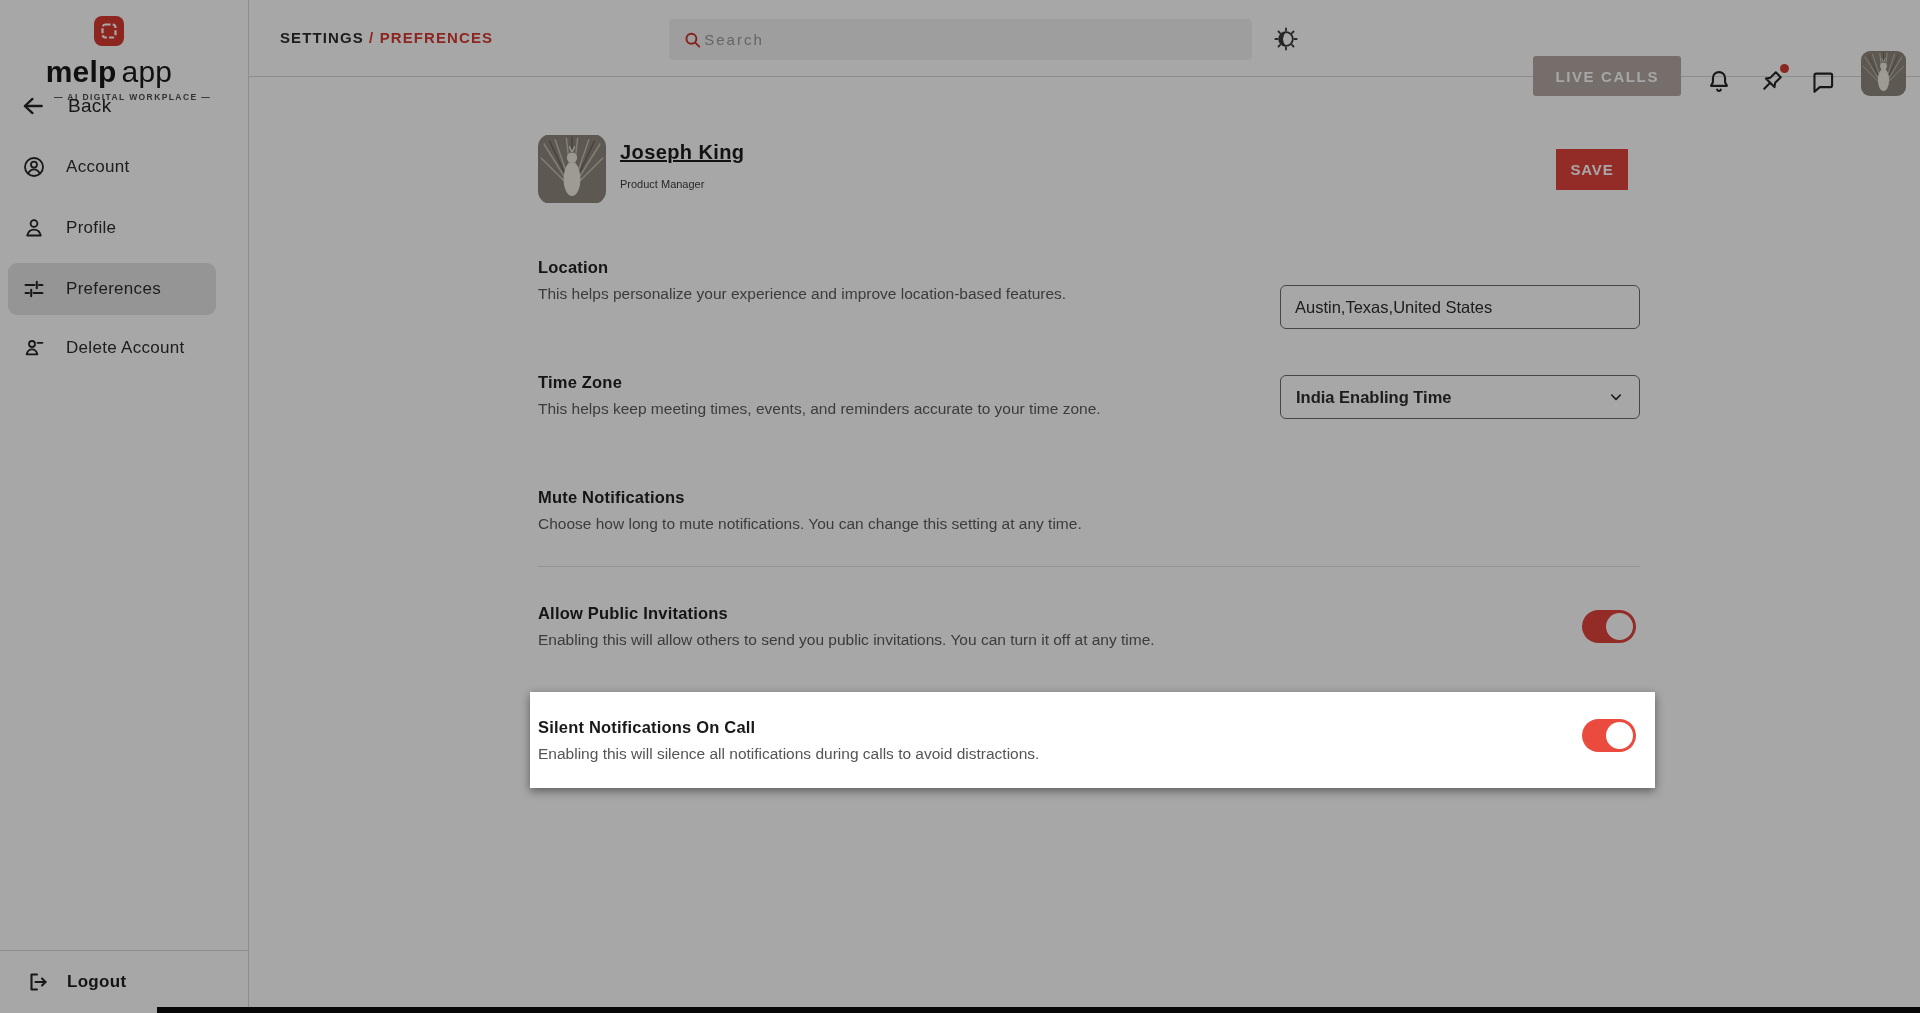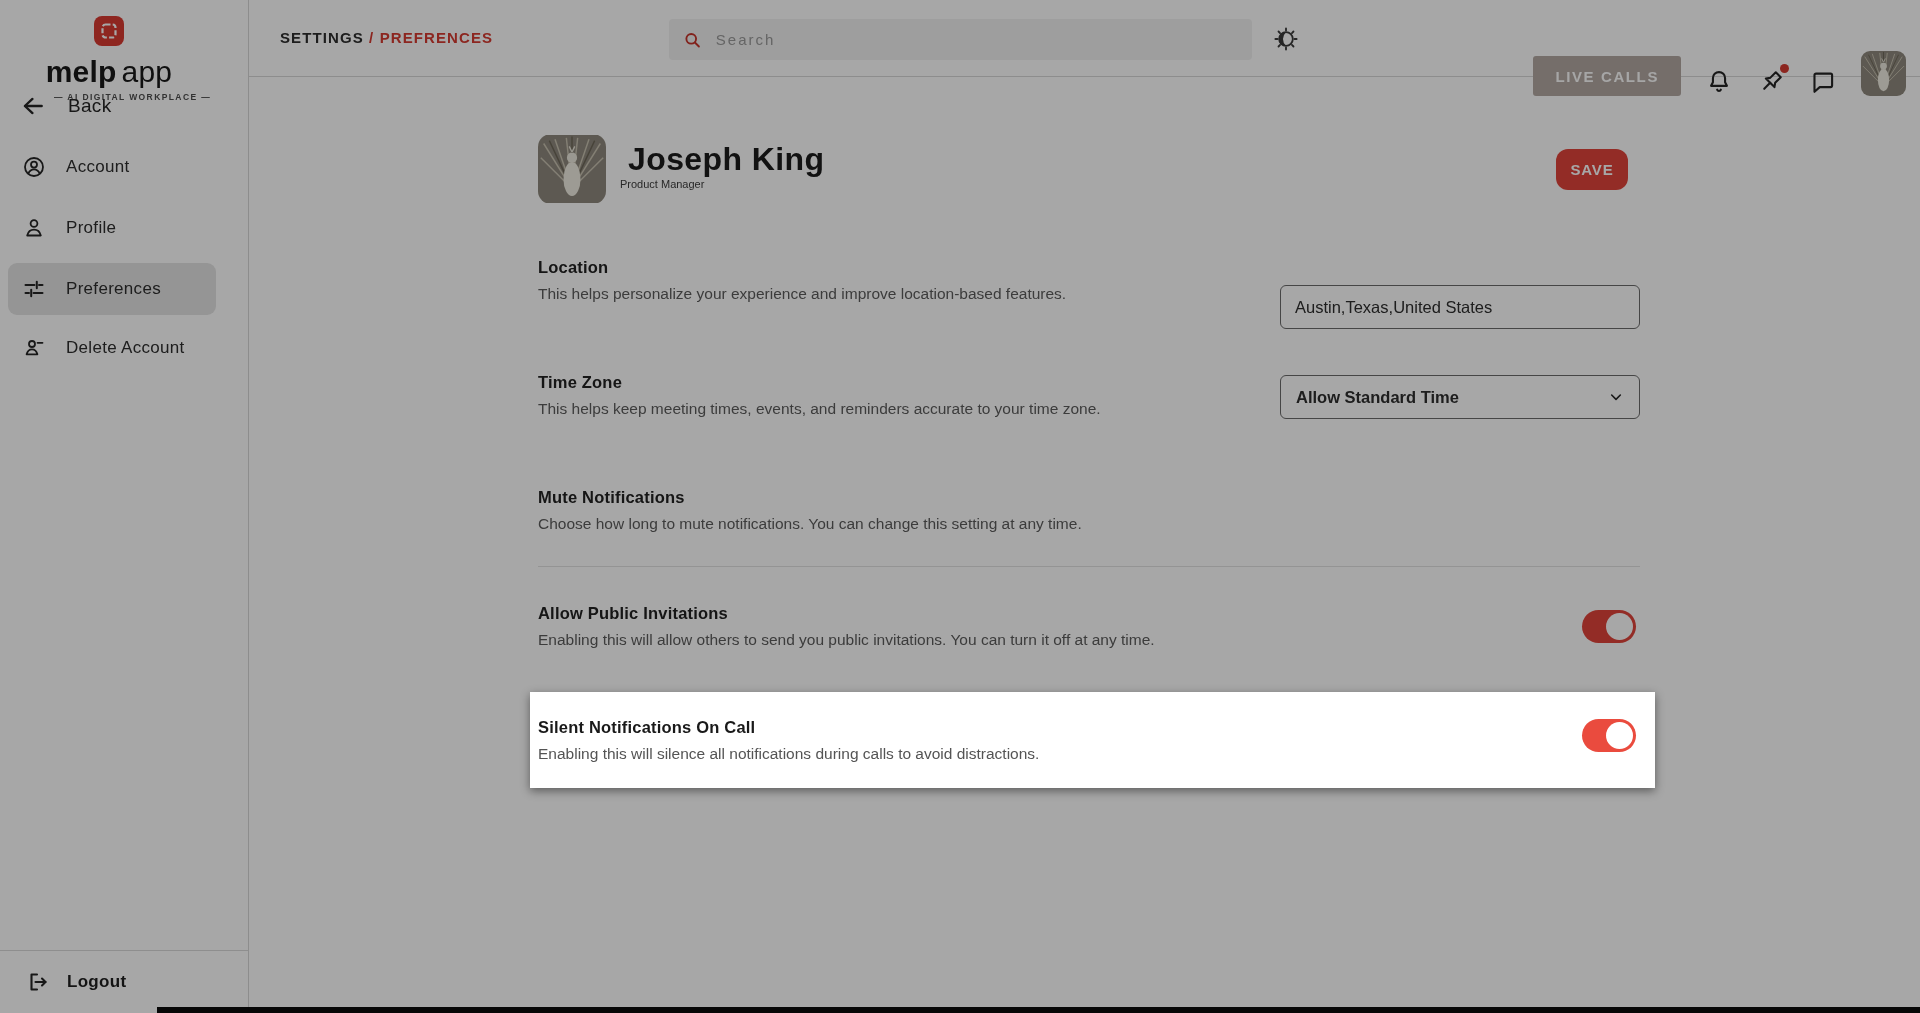"Search" .searchbox { gap: 14px -> 2px }
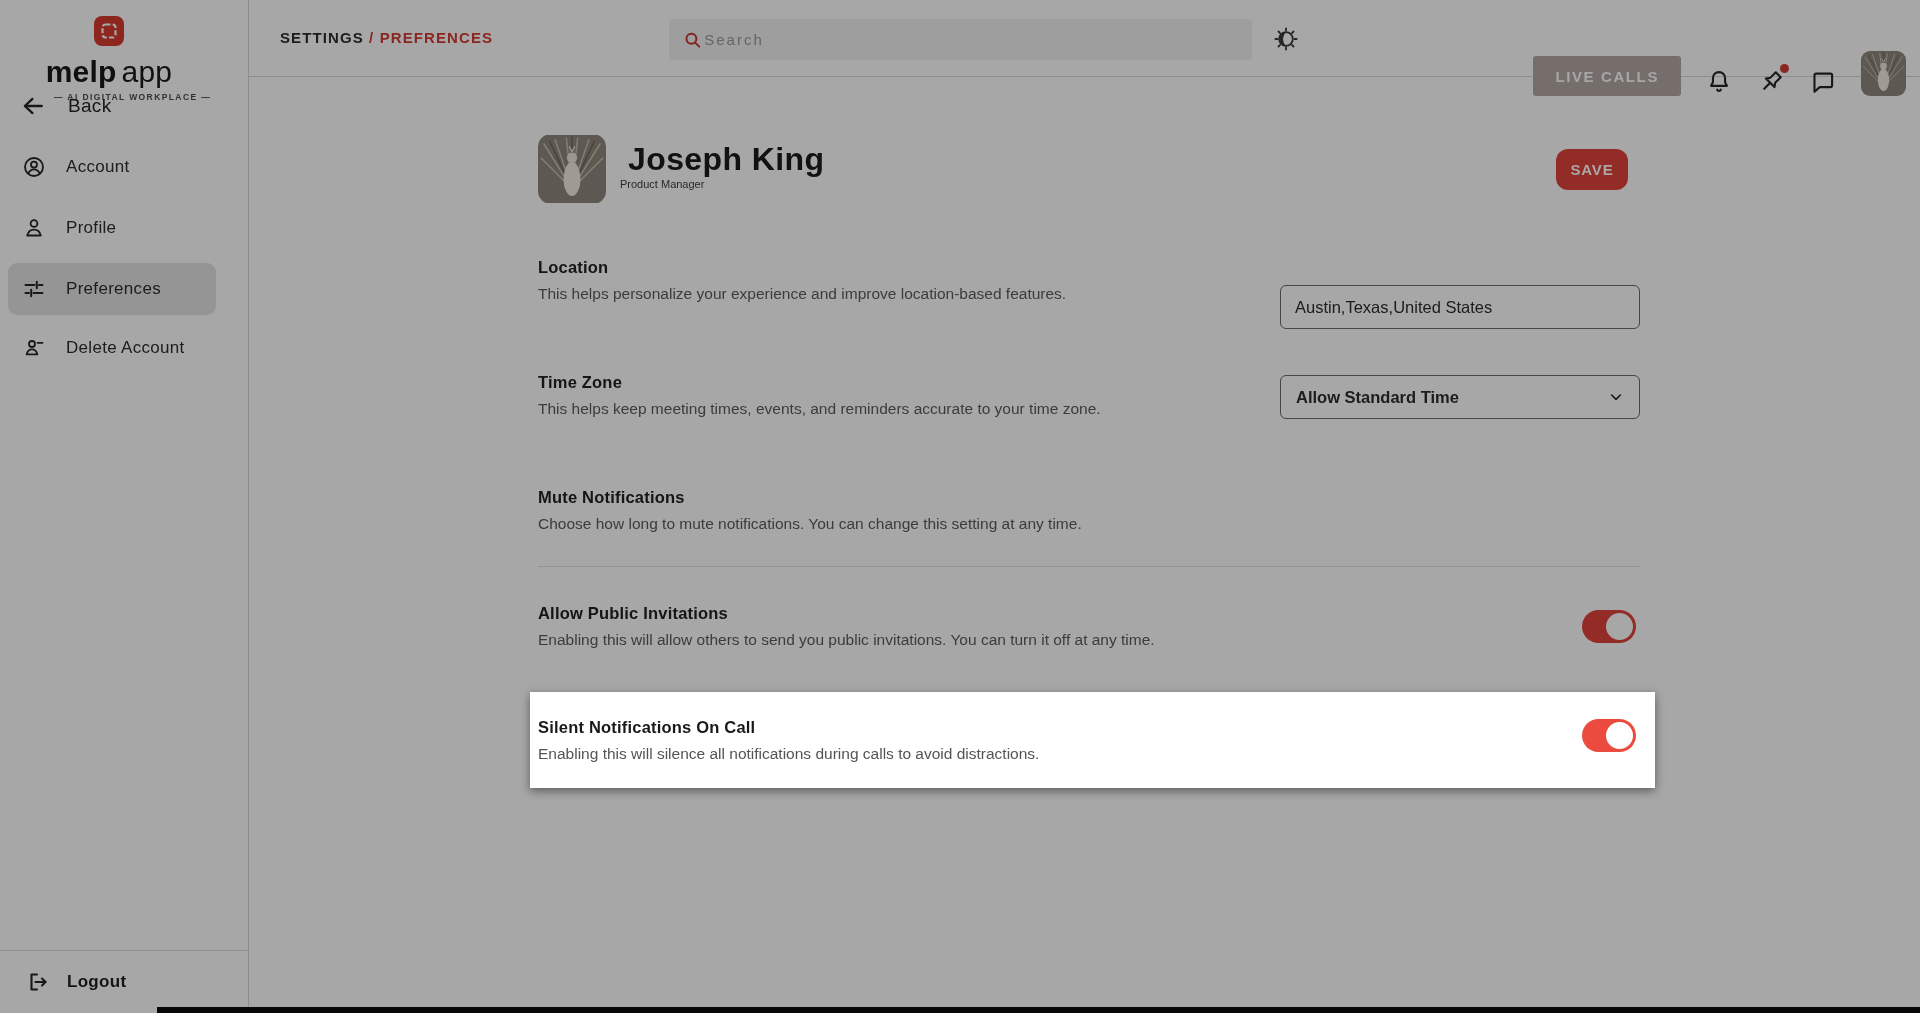"Joseph King" .profile-name { font-size: 32px -> 20px; left: 98px -> 90px; text-decoration: none -> underline }
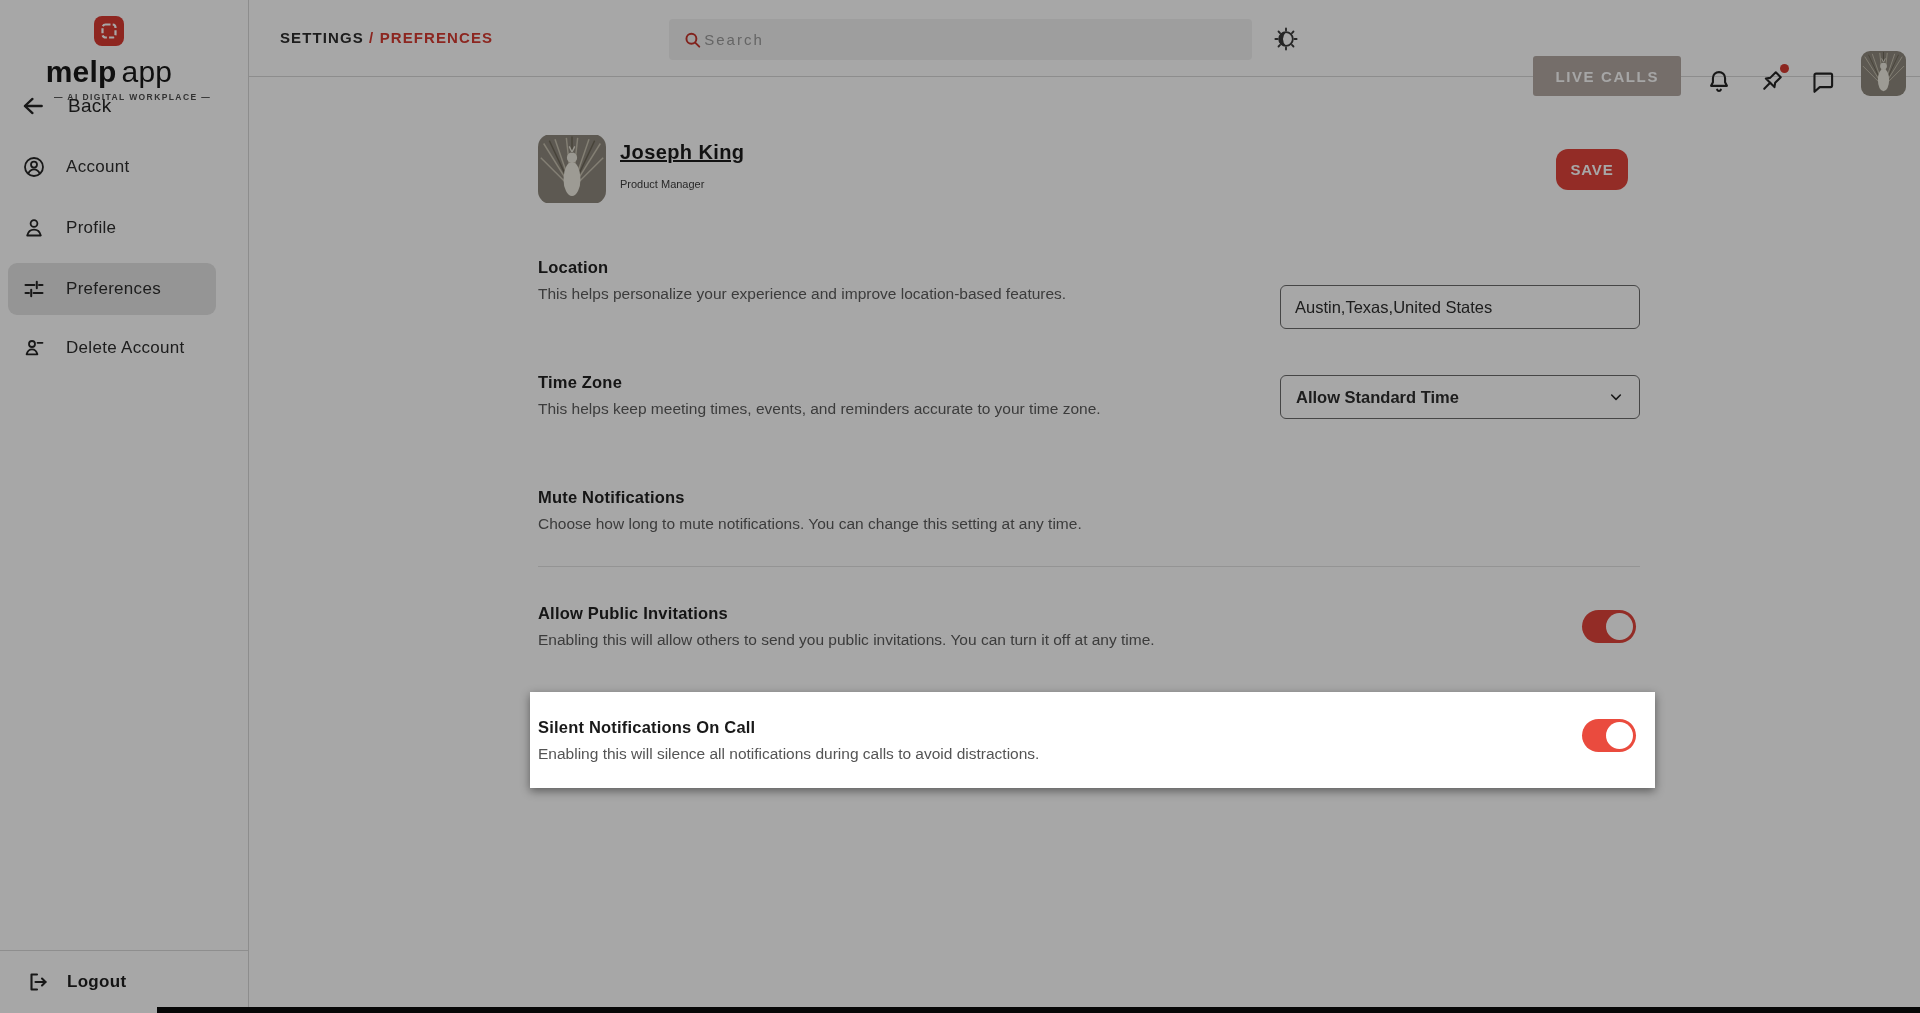"SAVE" .save-btn { border-radius: 12px -> 0 }
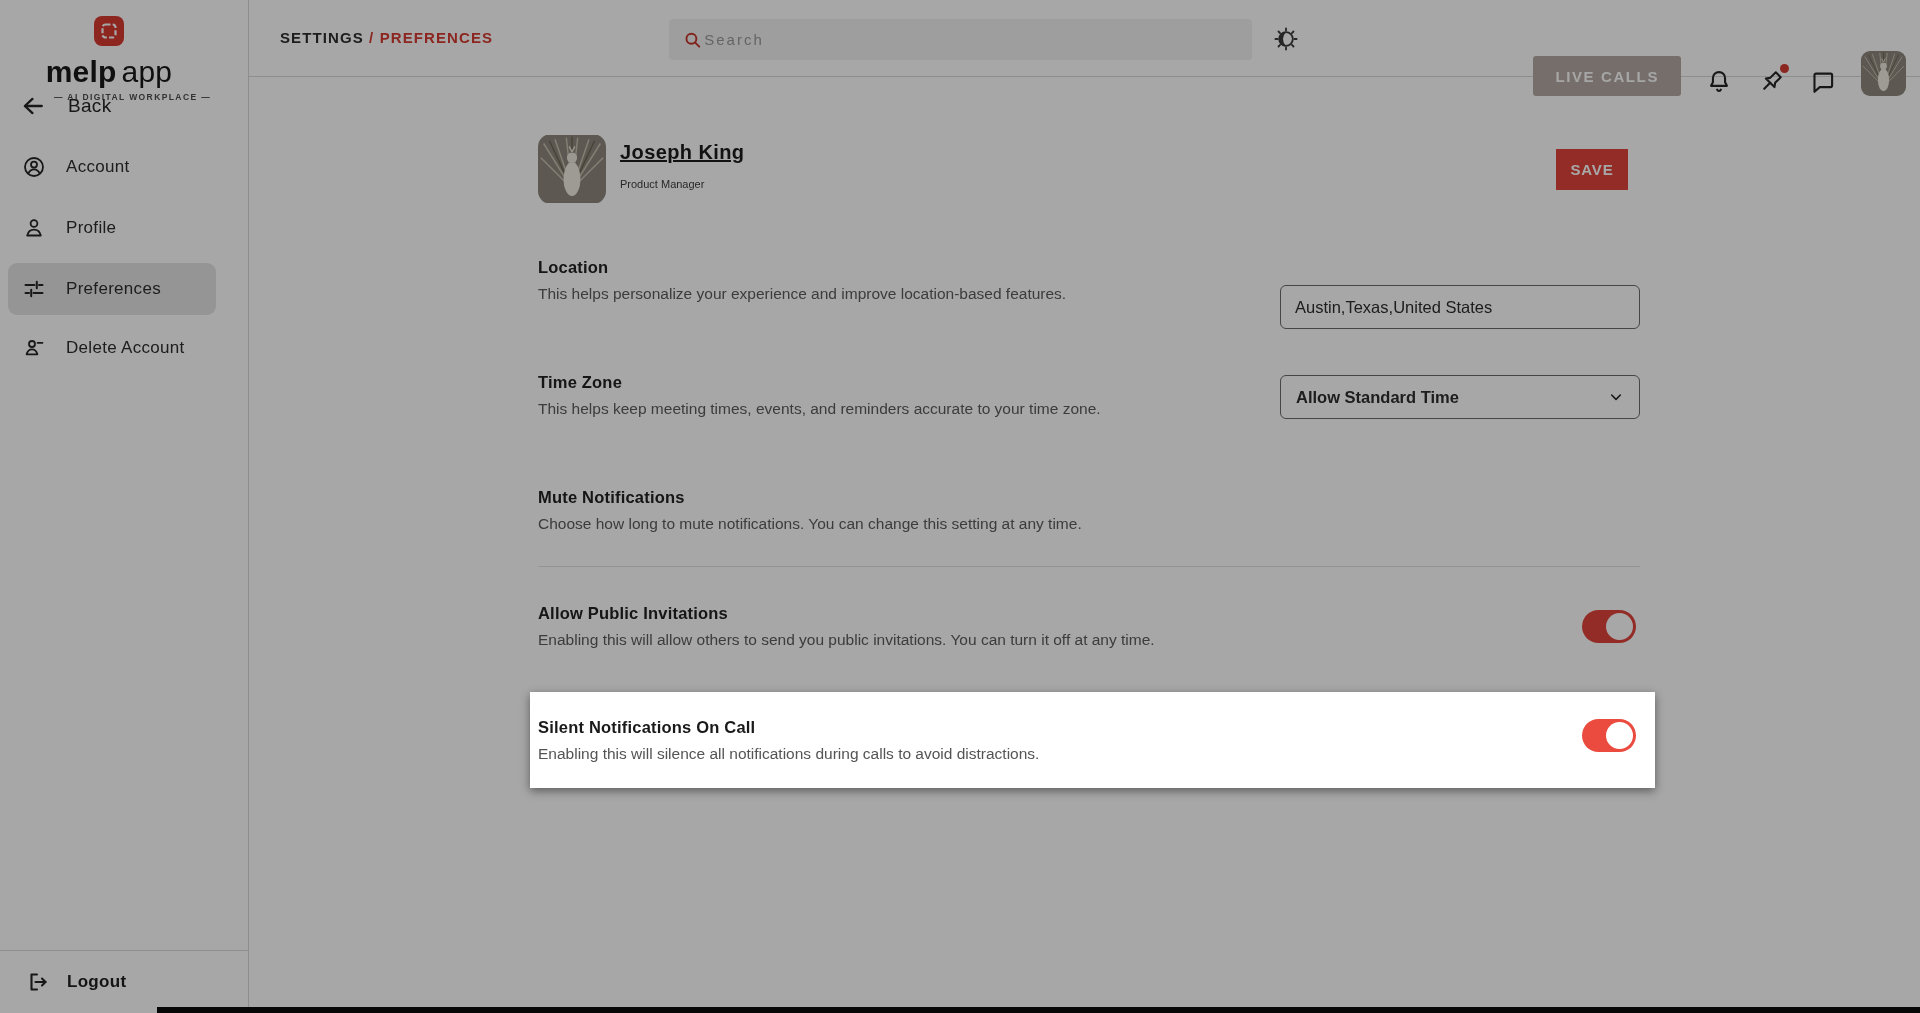"Allow Standard Time" span.sel-val { text: Allow Standard -> India Enabling }
